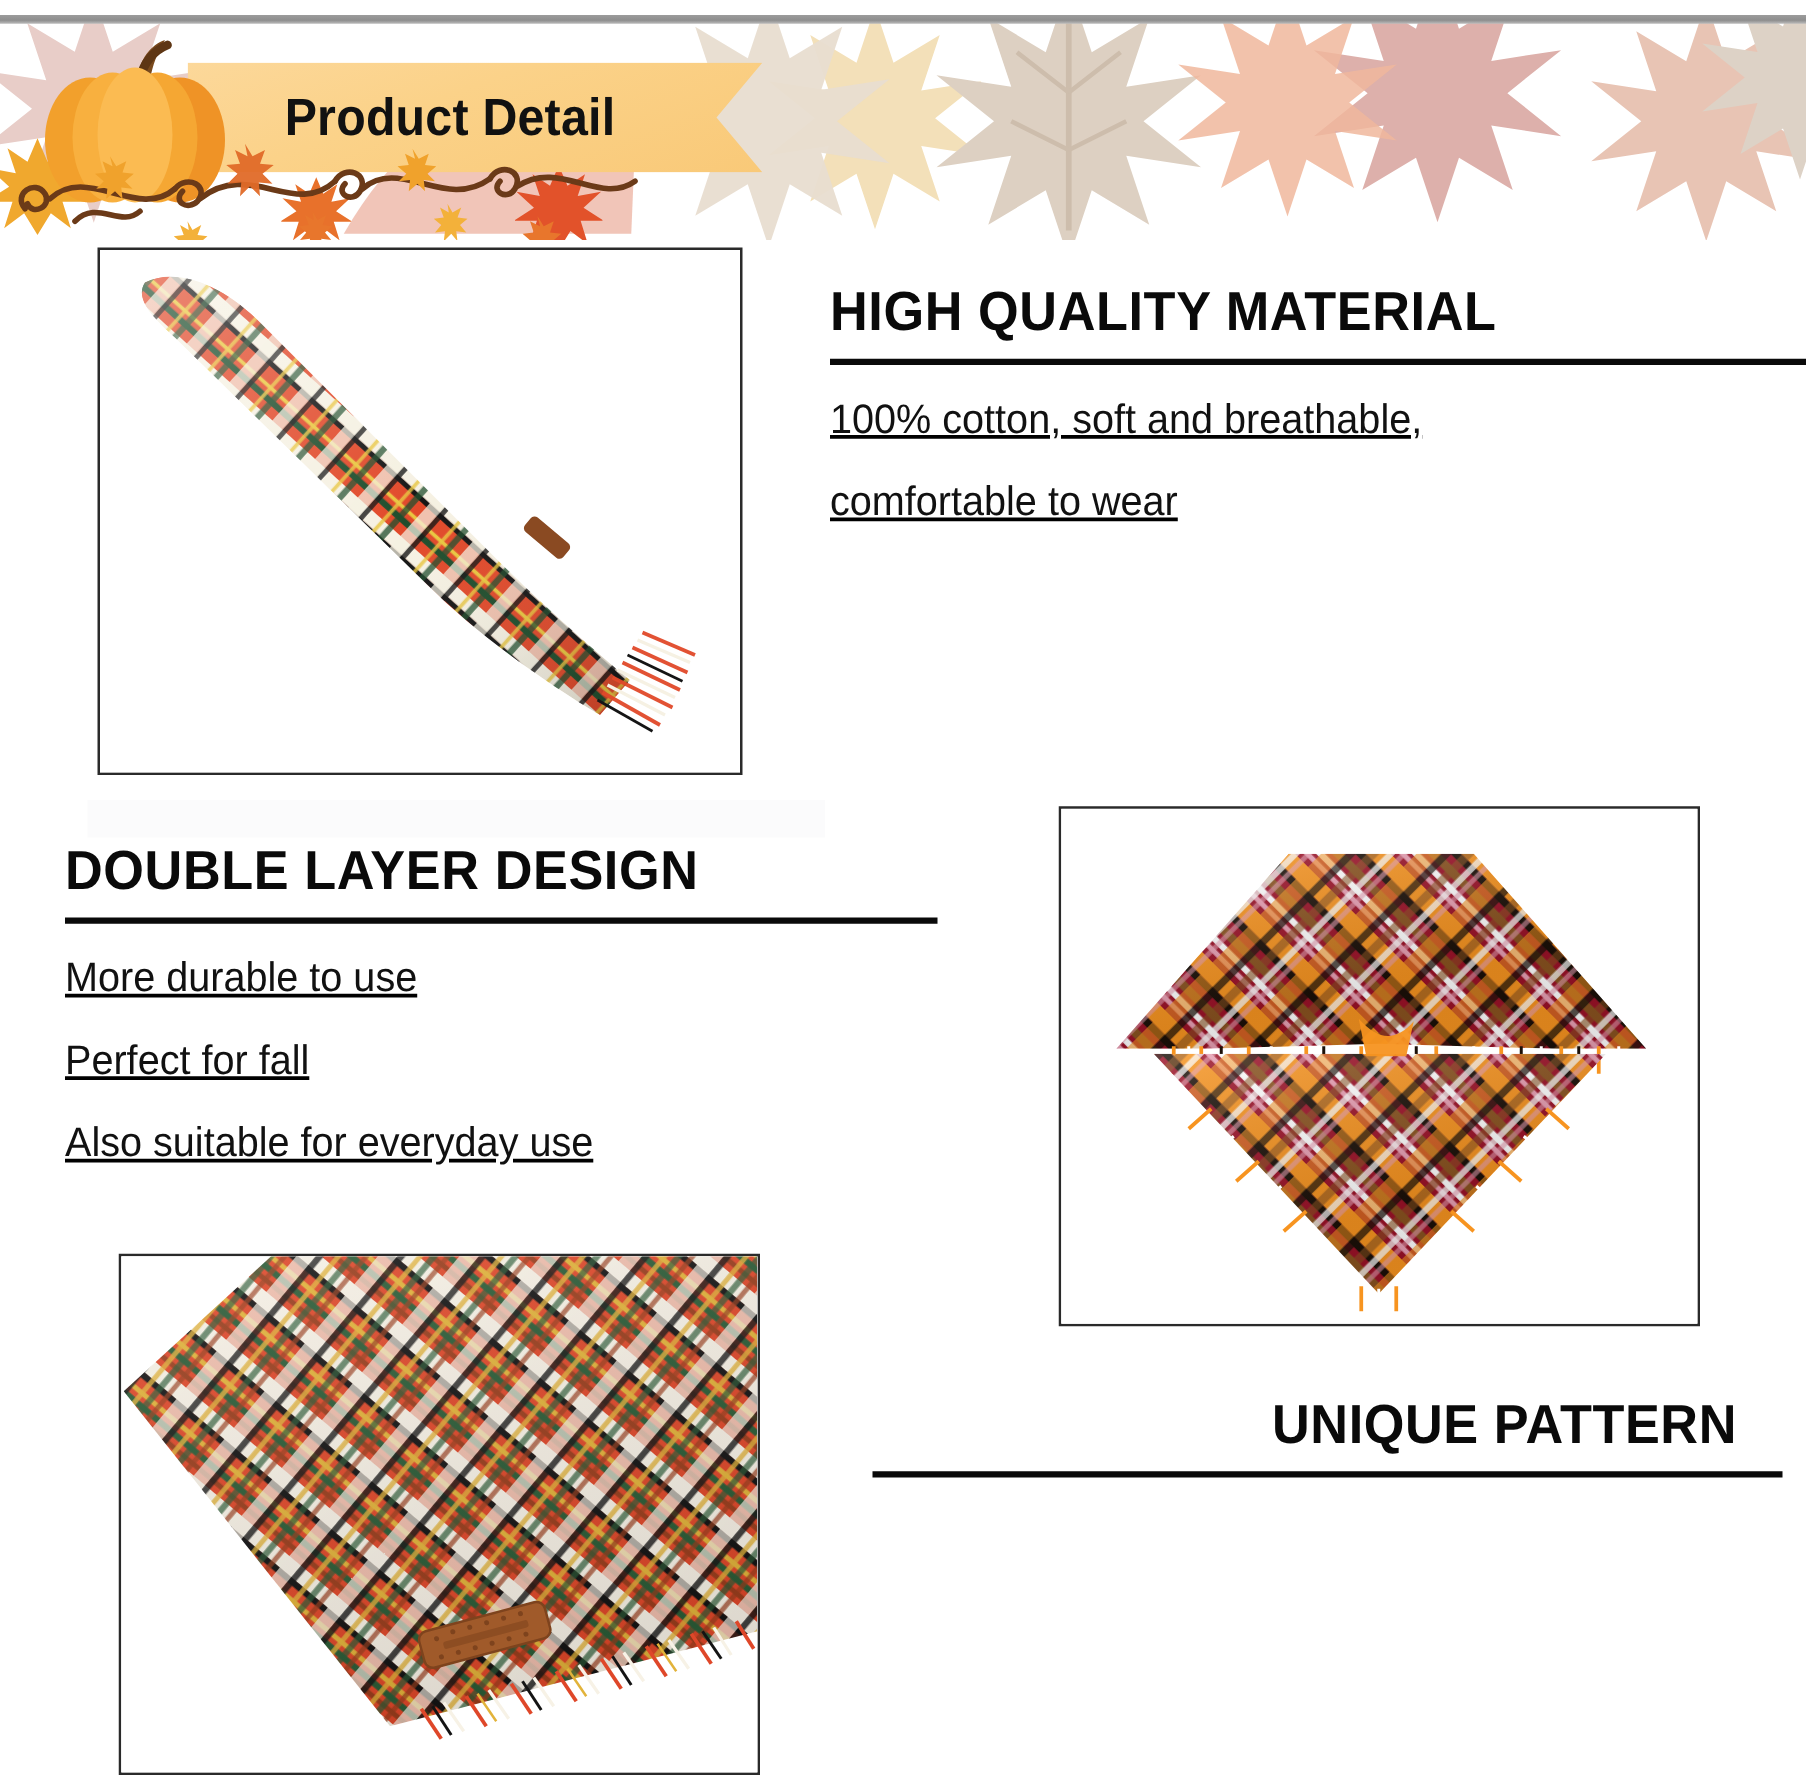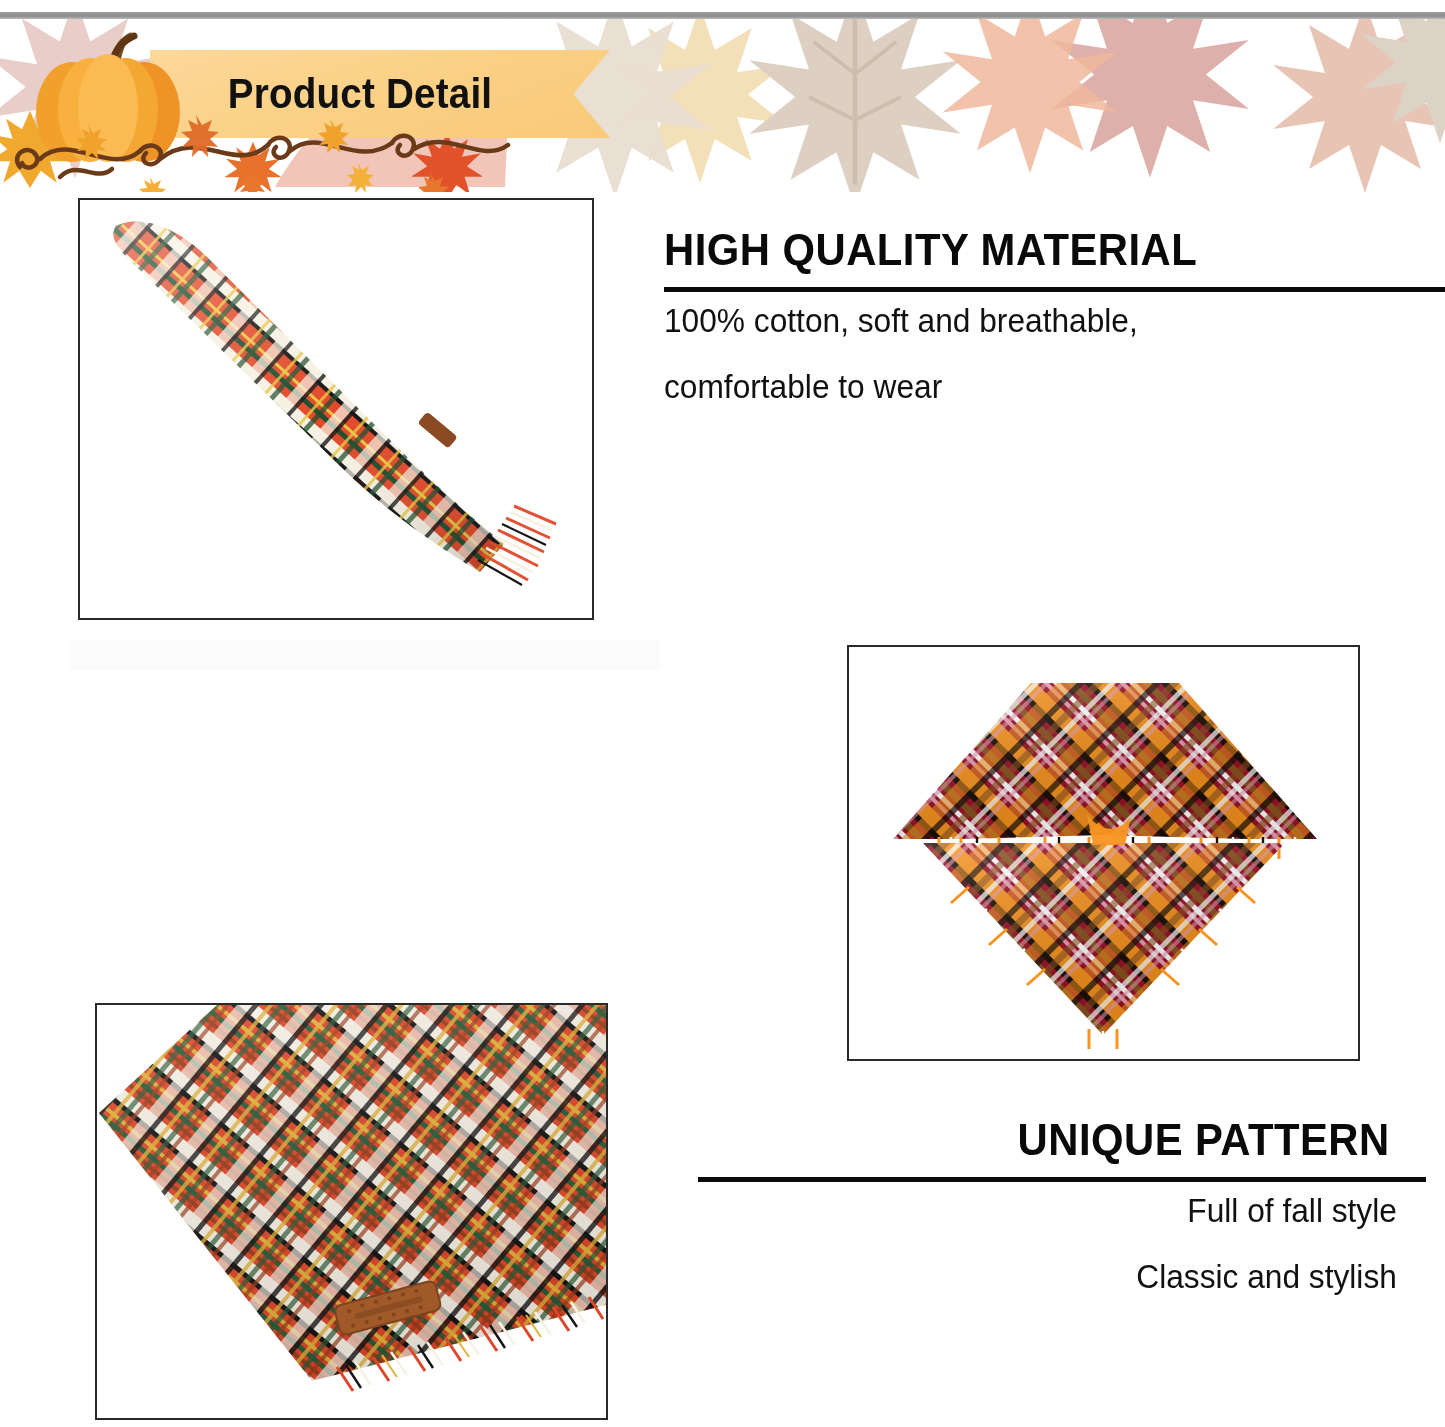"100% cotton, soft and breathable," .lines { margin-top: 12px -> 26px; text-decoration: none -> underline }
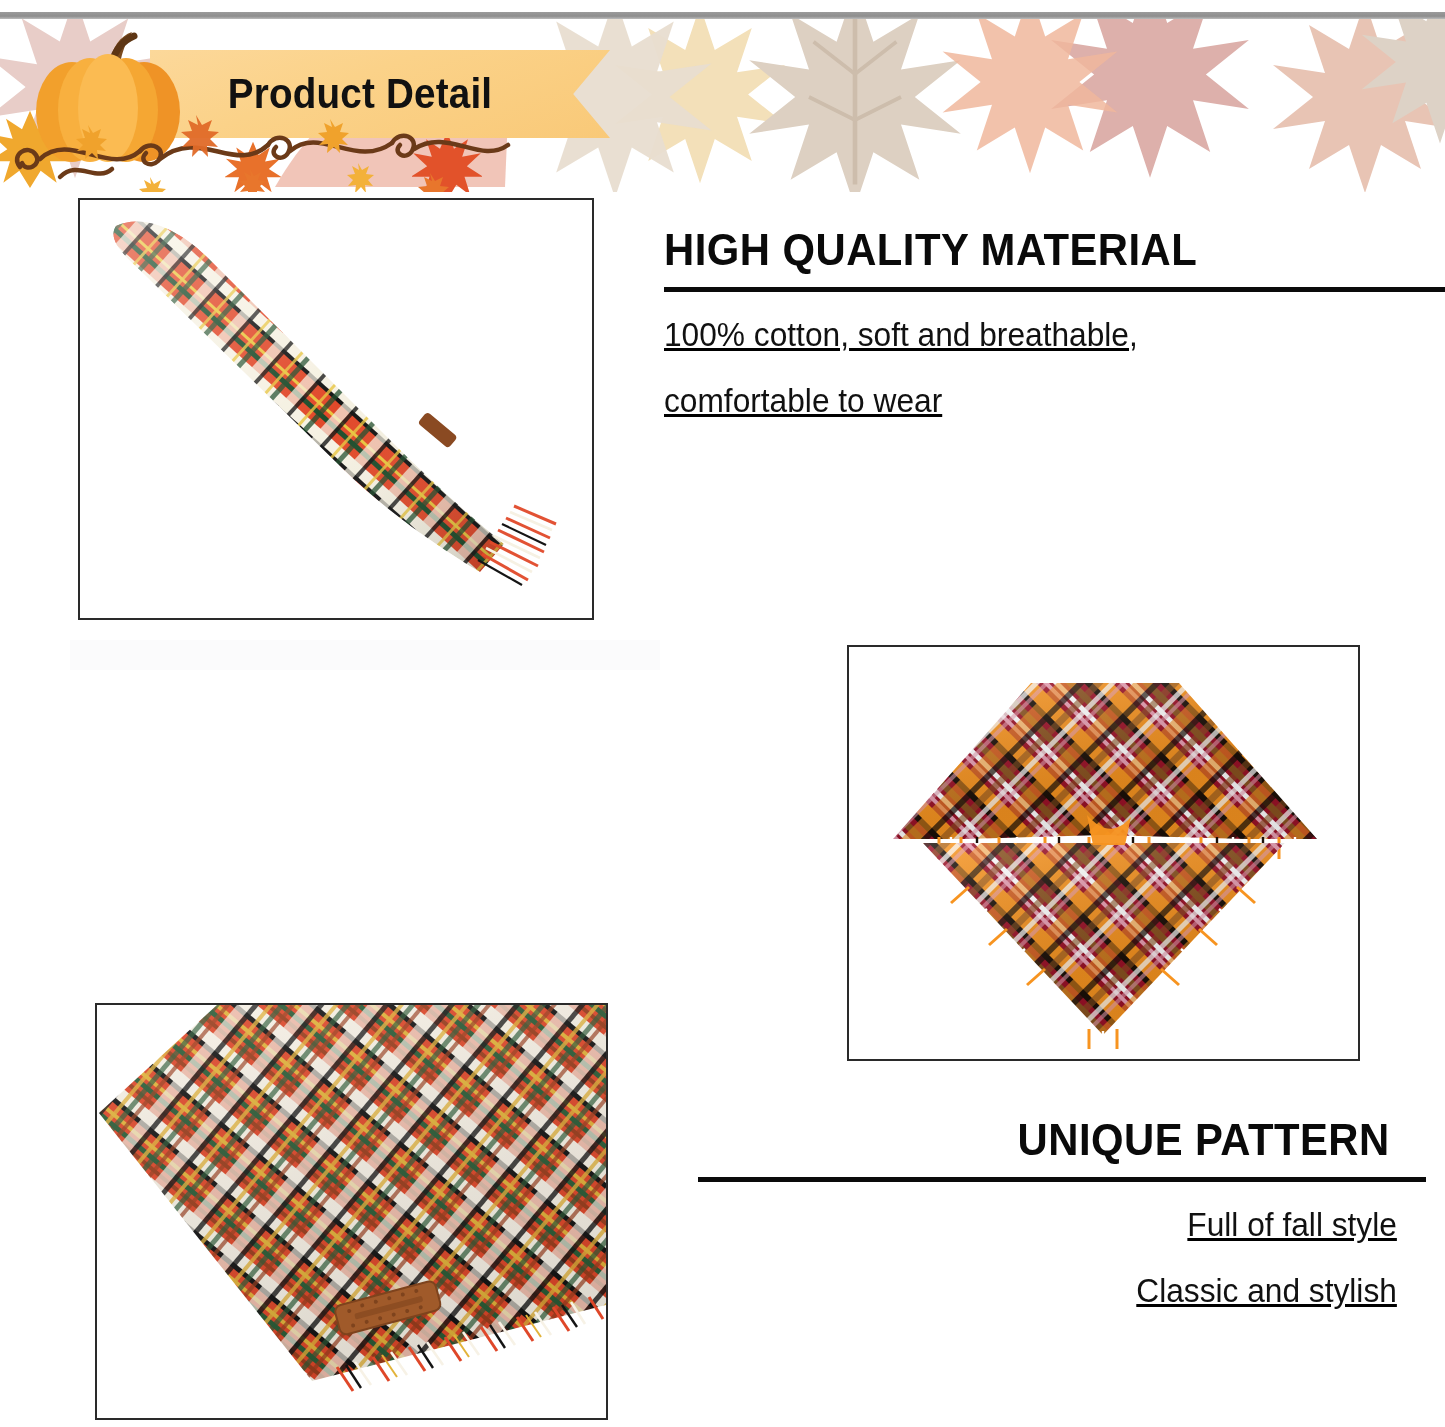"DOUBLE LAYER DESIGN" div.feature { html: none -> <div> <h2>DOUBLE LAYER DESIGN</h2> <div></div> <div> <p>More durable to use</p> <p>Perfect for fall</p> <p>Also suitable for everyday use</p> </div> </div> }
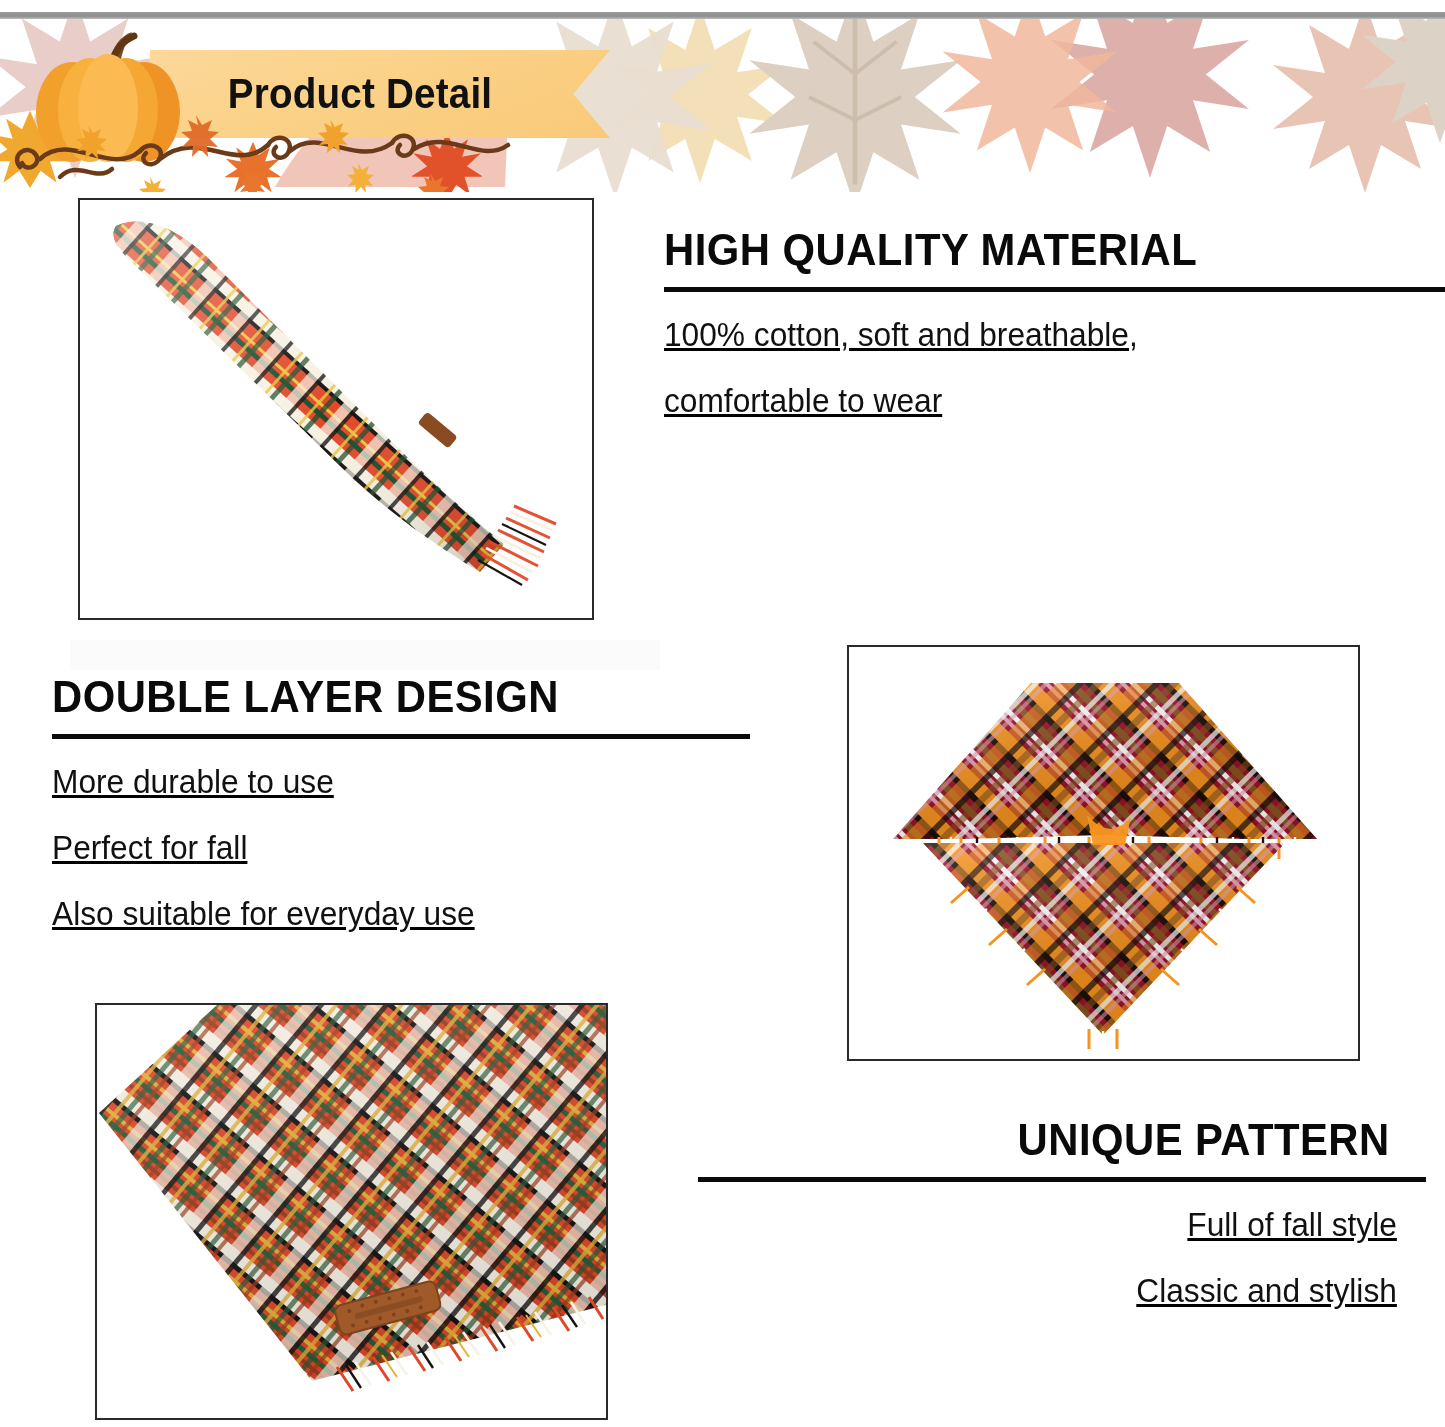"Full of fall style" div.lines { html: <div> <p>Full of fall style</p> <p>Classic and stylish</p> </div> -> none }
